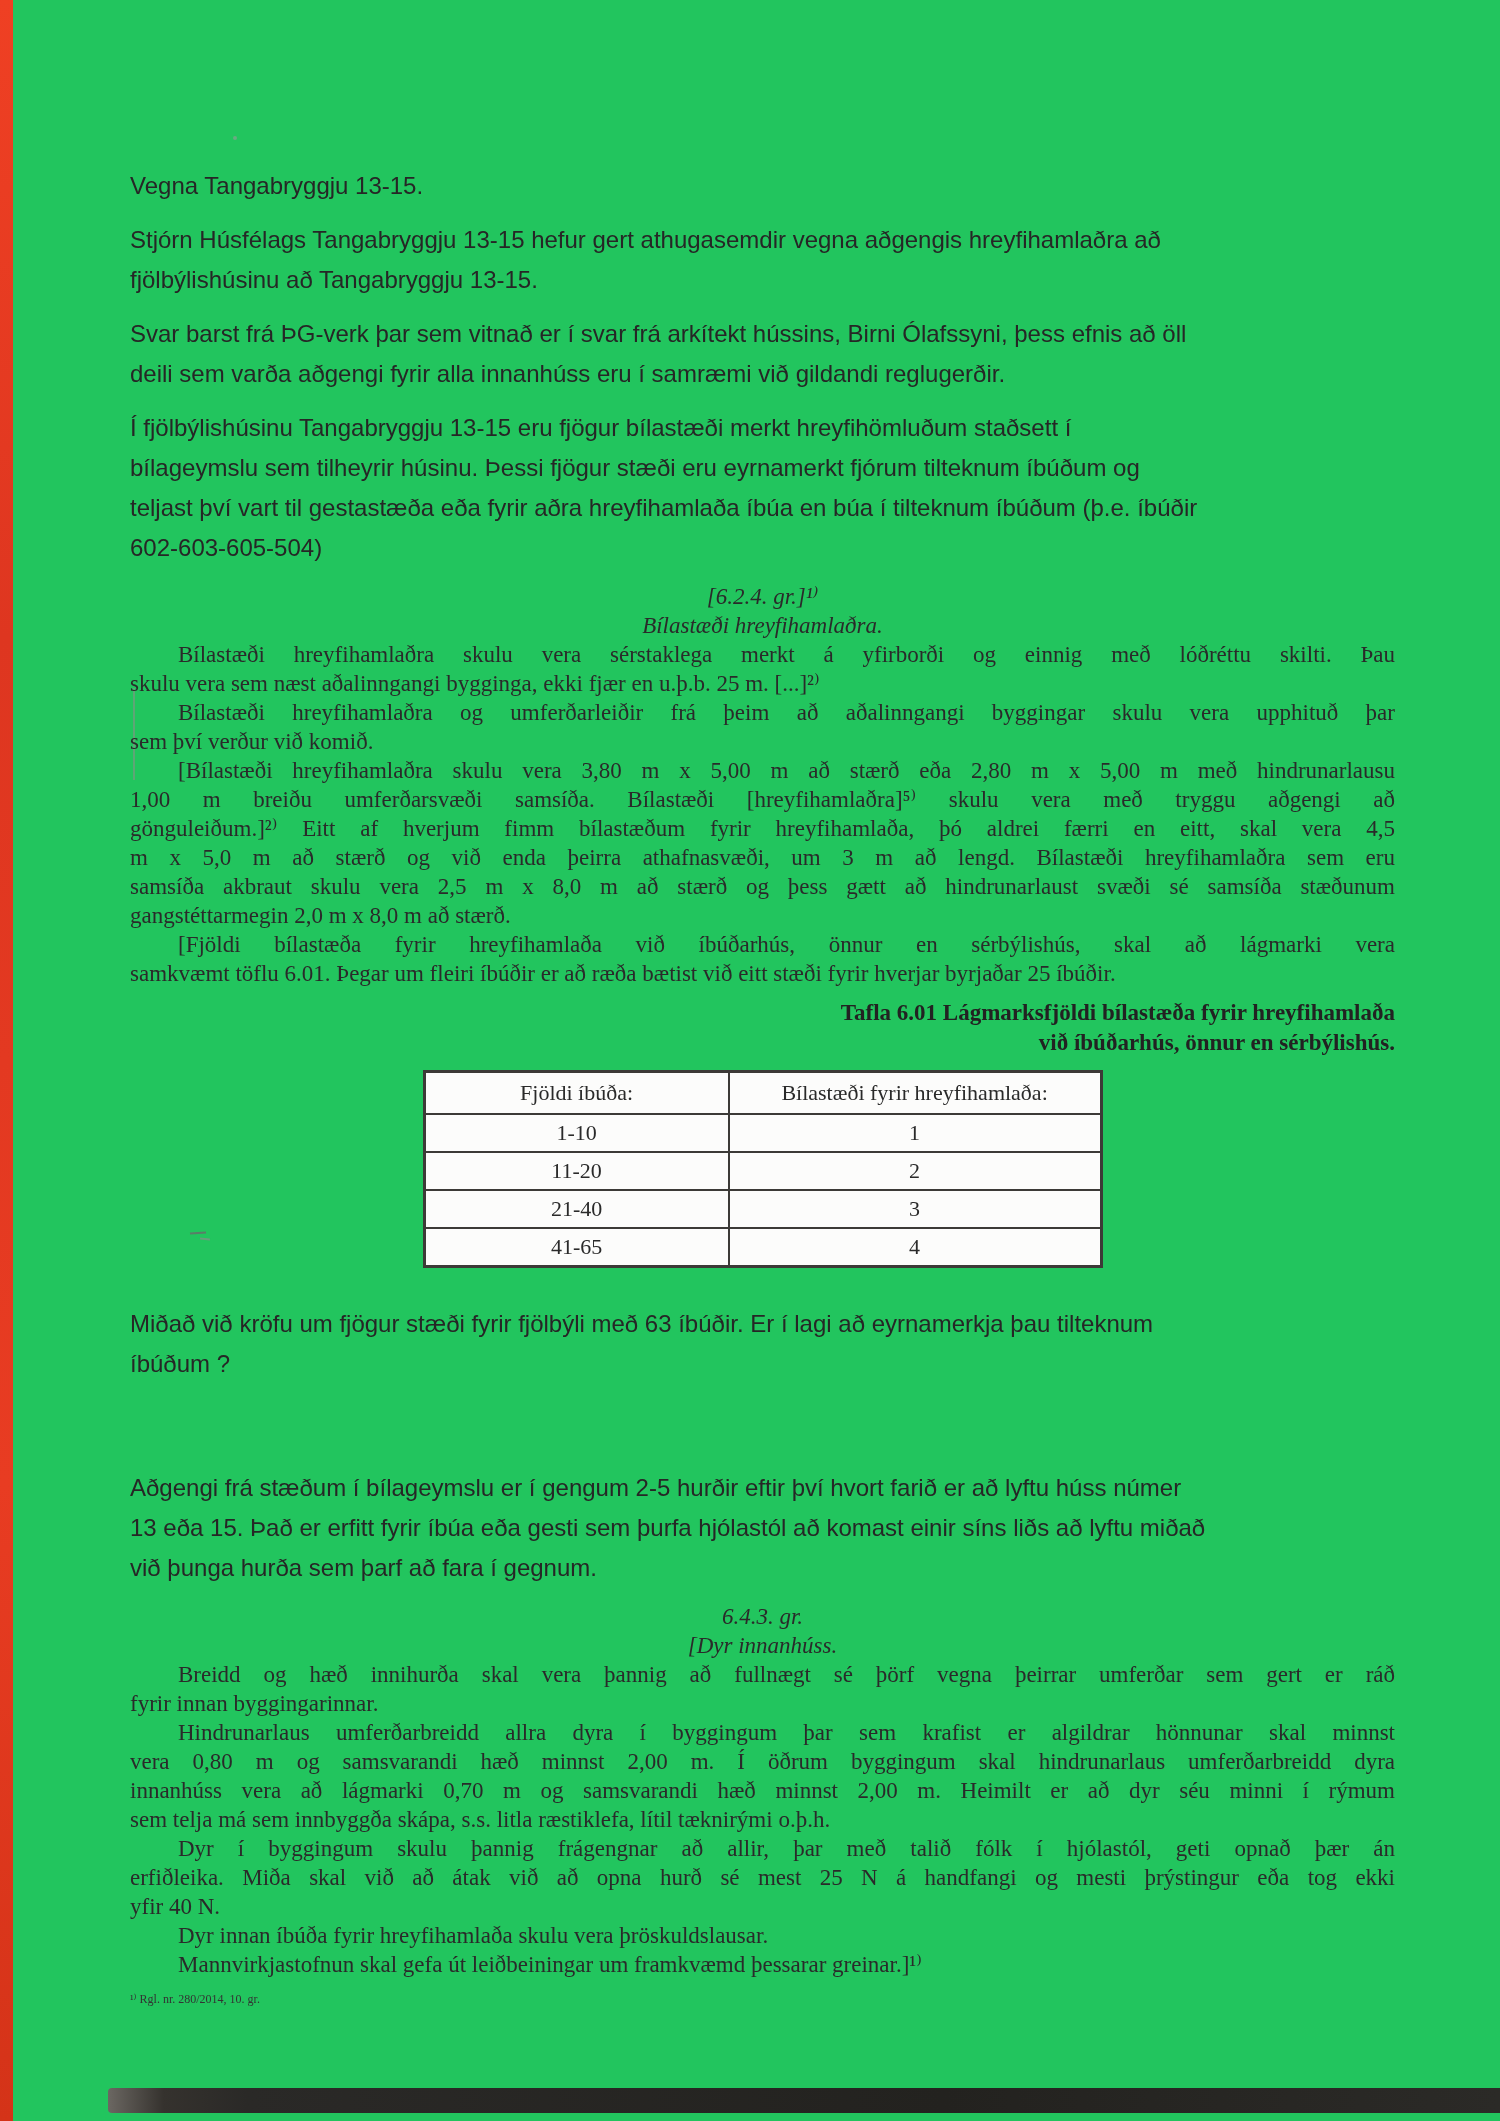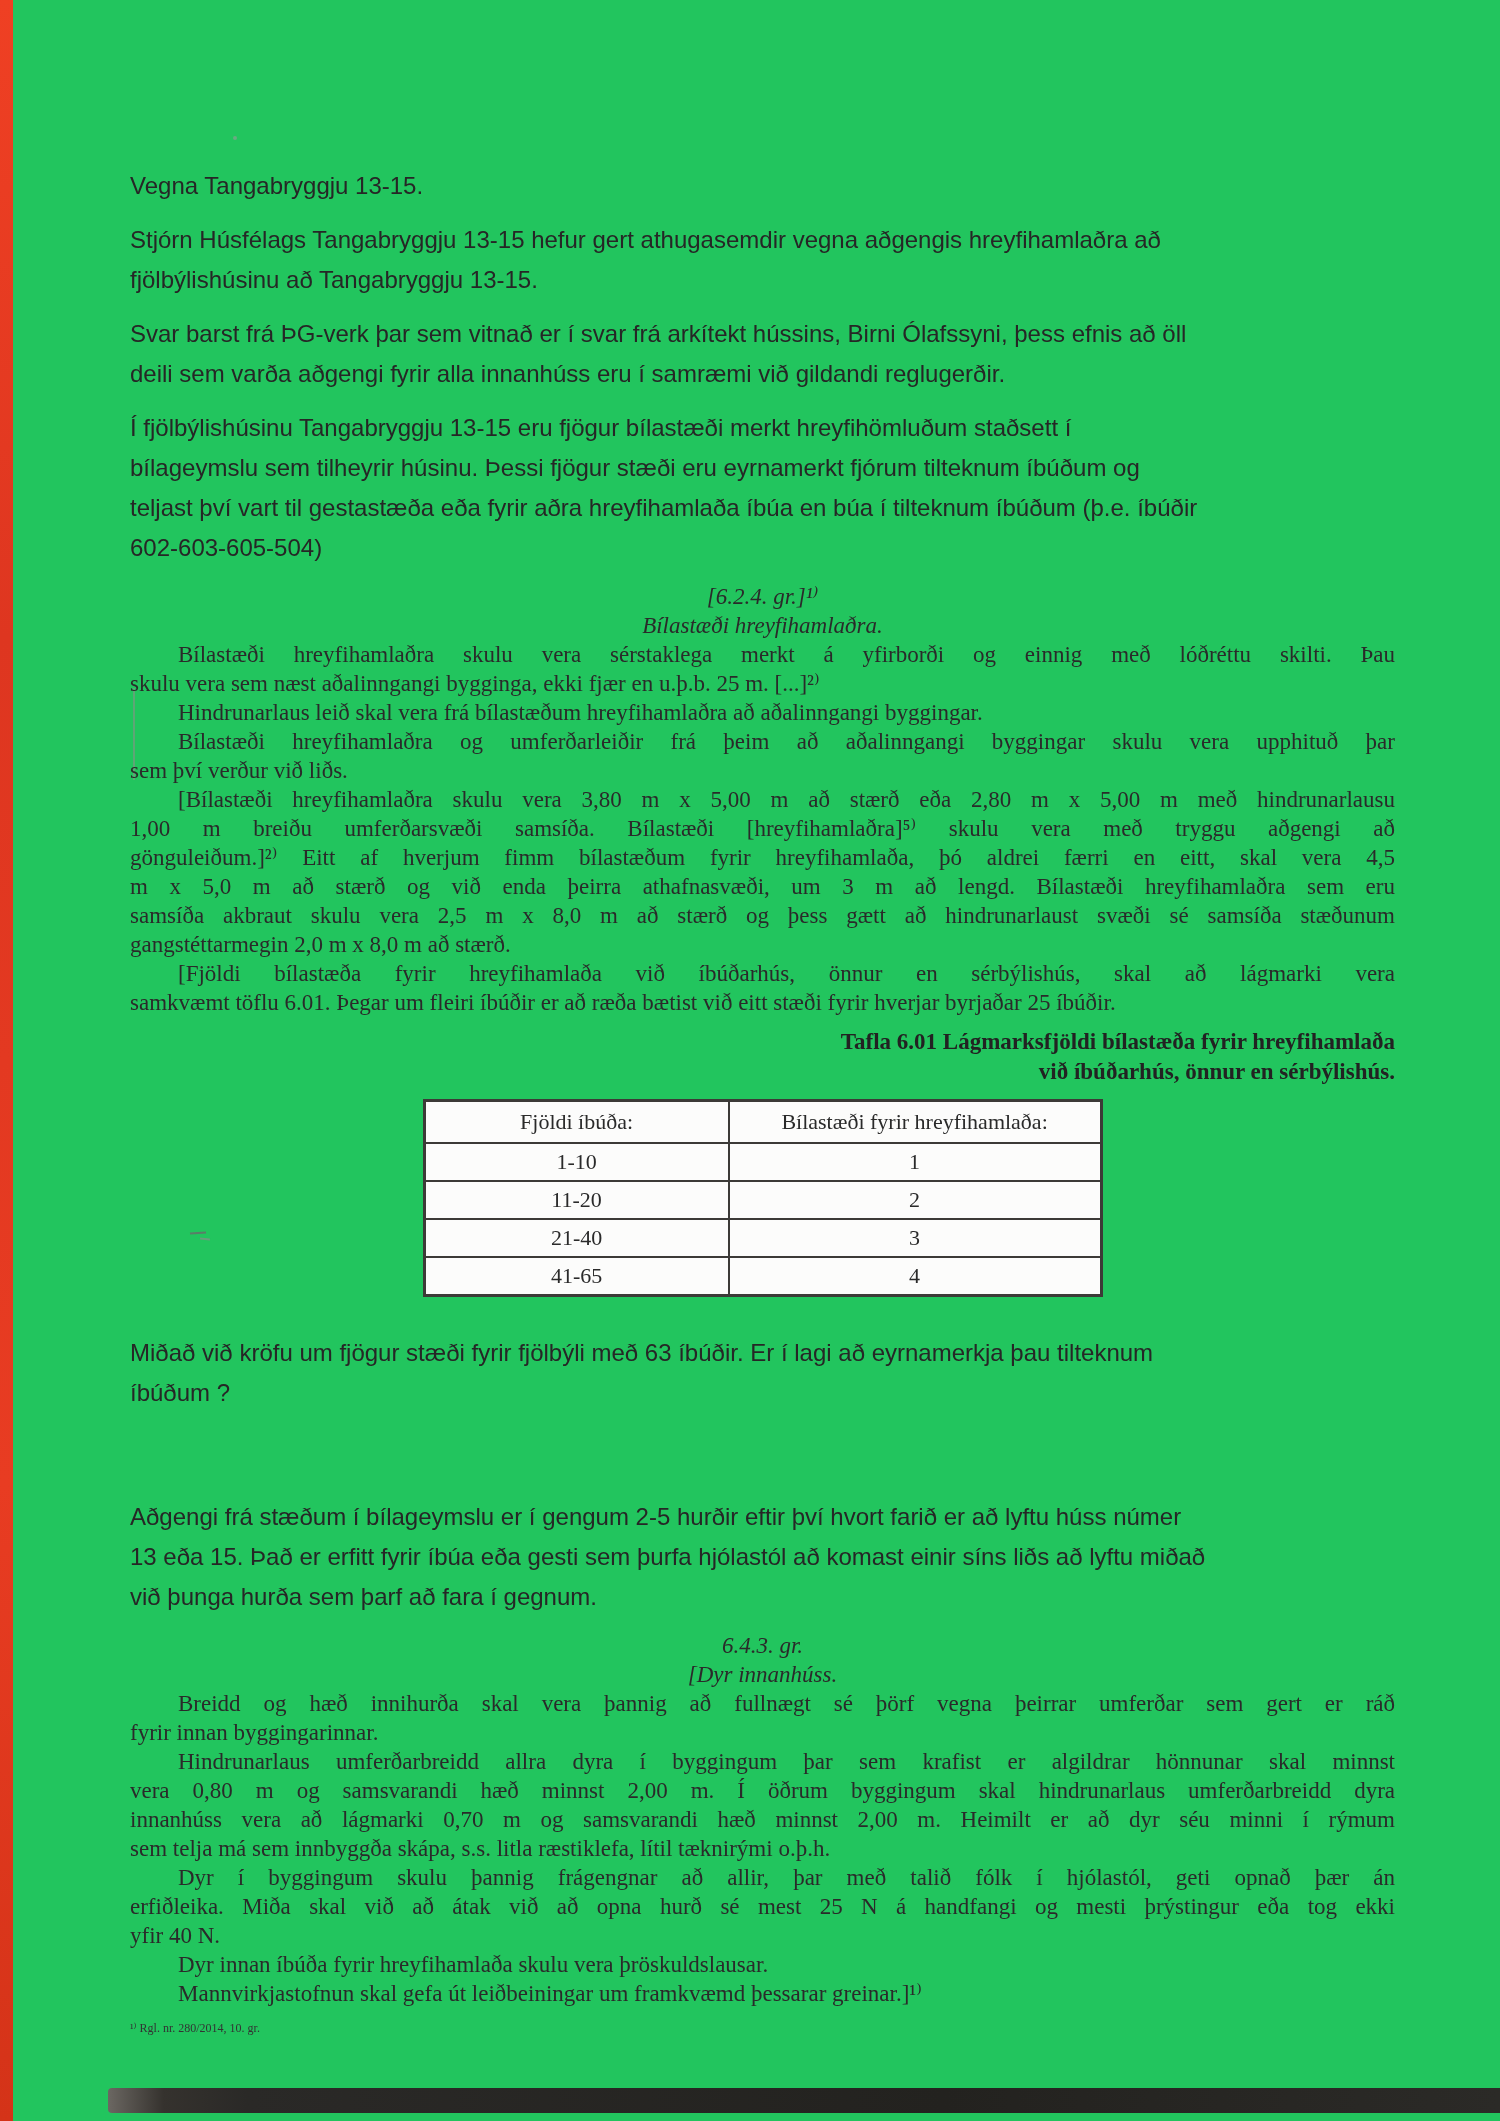"Hindrunarlaus leið skal vera frá" div.rl { html: <div>Hindrunarlaus leið skal vera frá bílastæðum hreyfihamlaðra að aðalinngangi byggingar.</div> -> none }
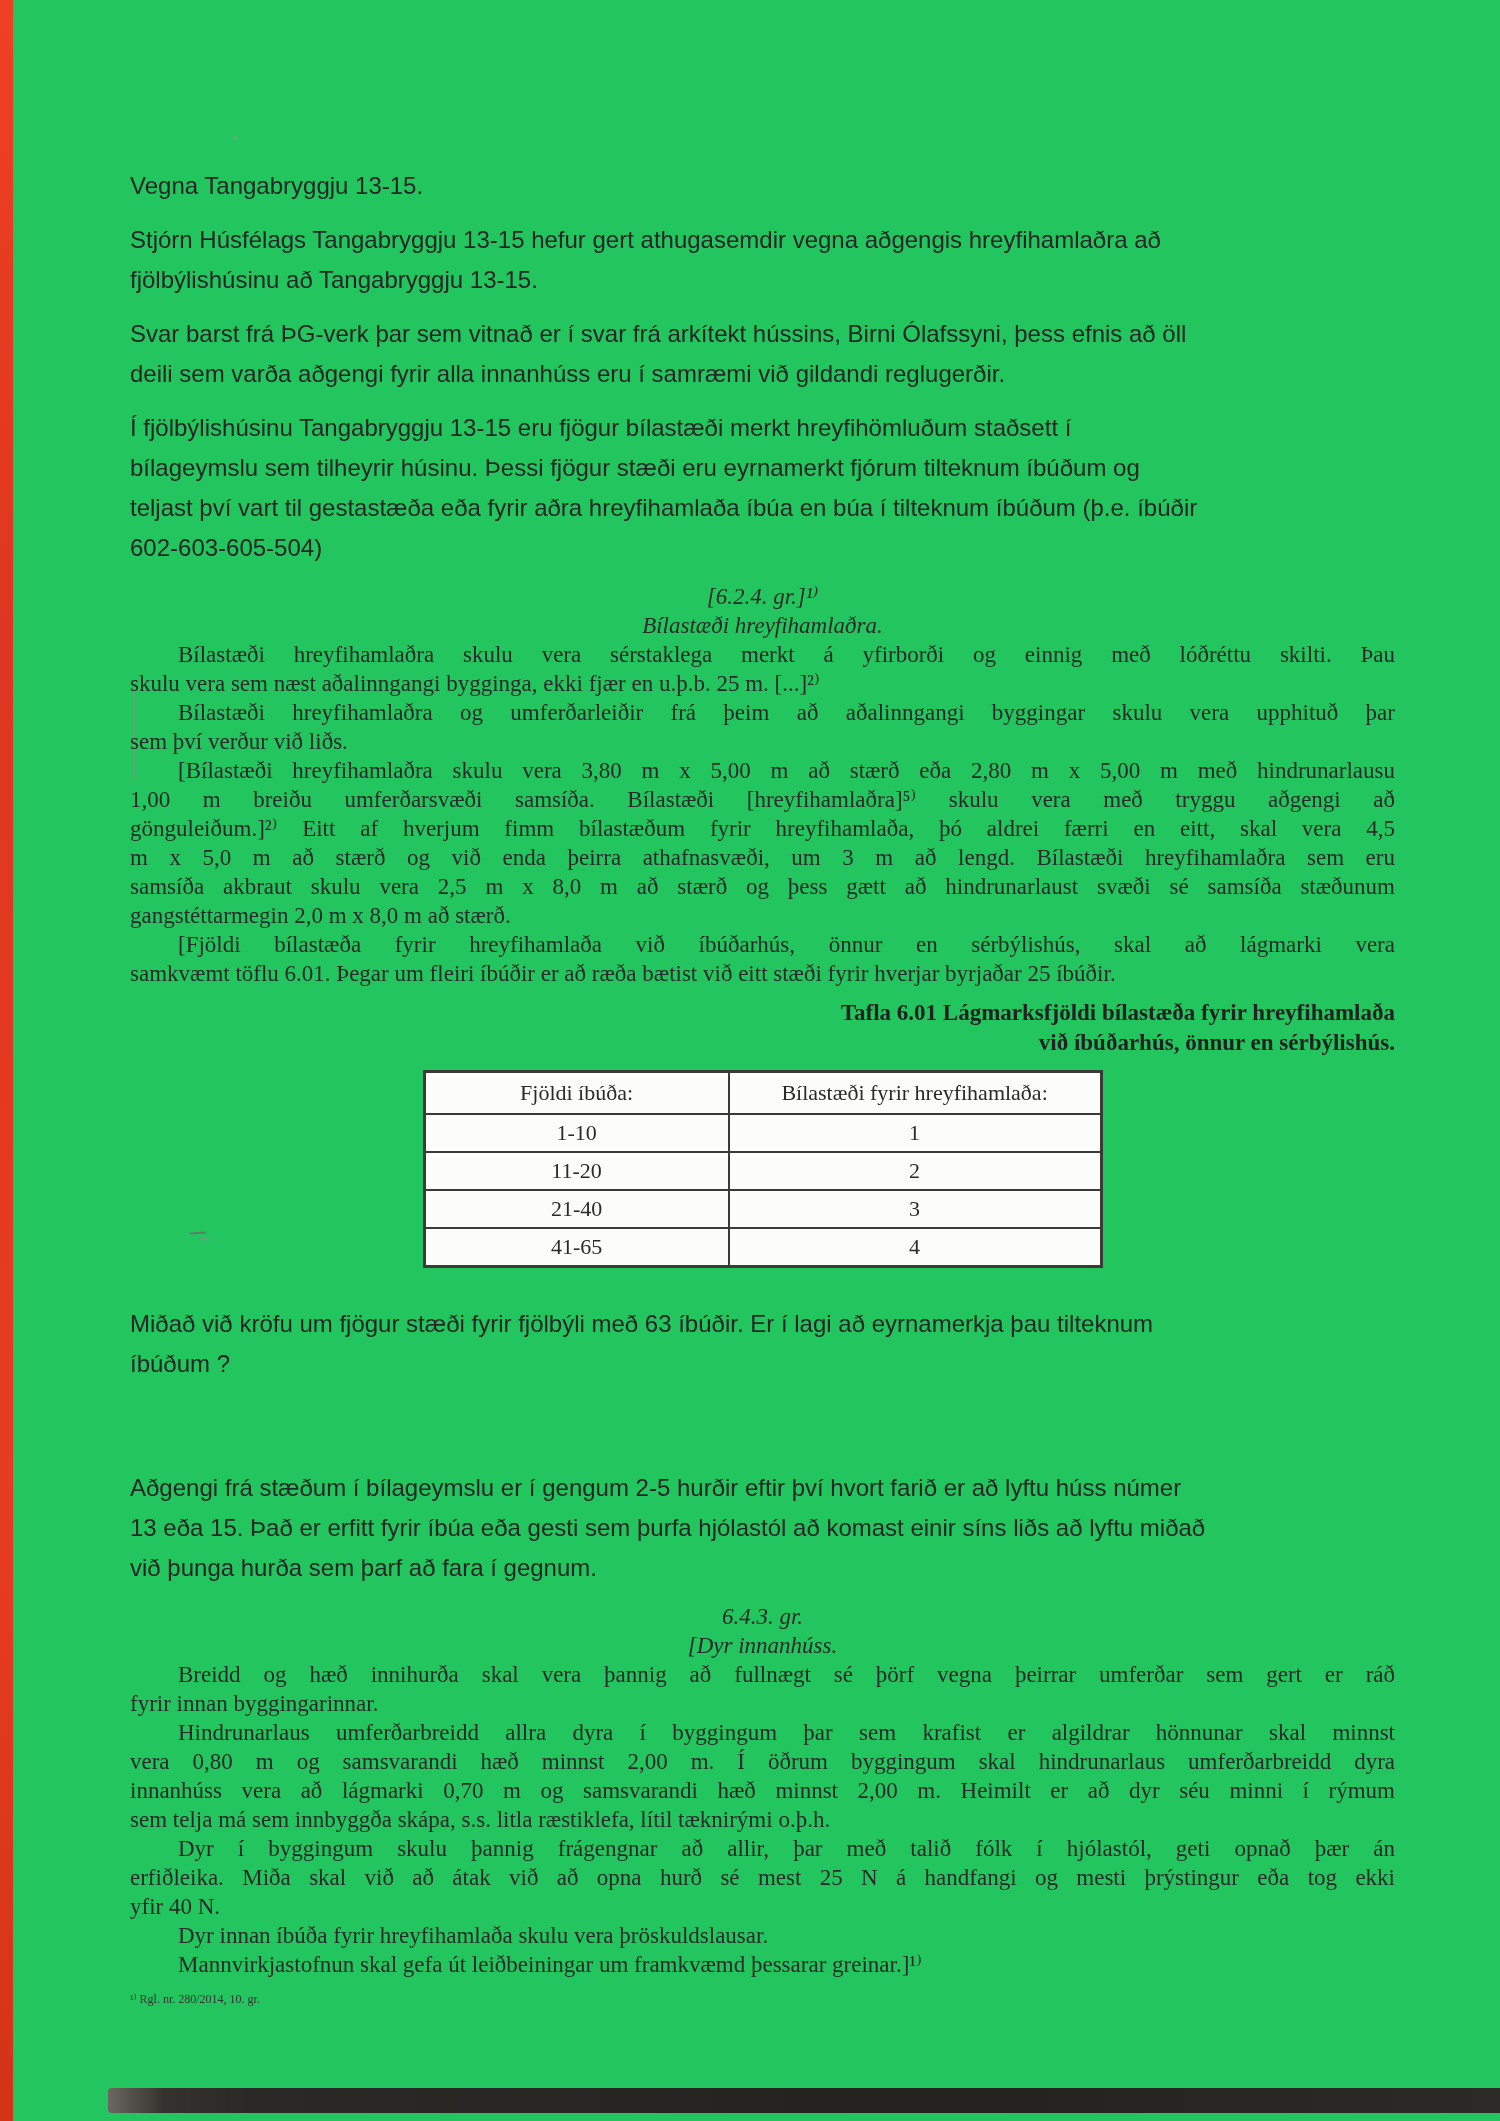"sem því verður við liðs." div.rl { text: liðs -> komið }
